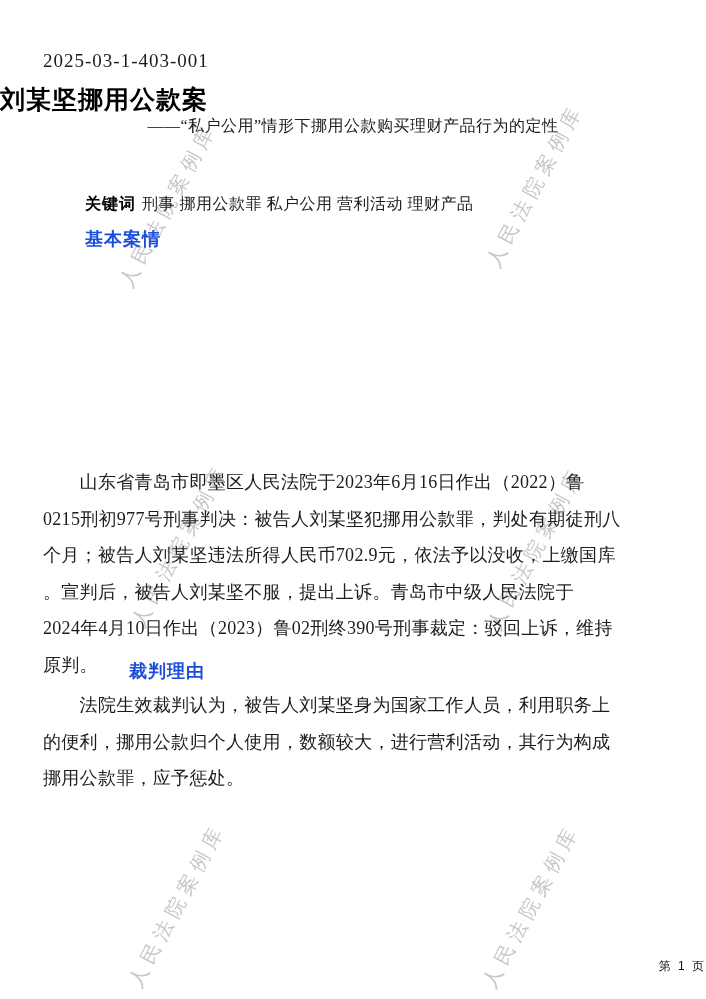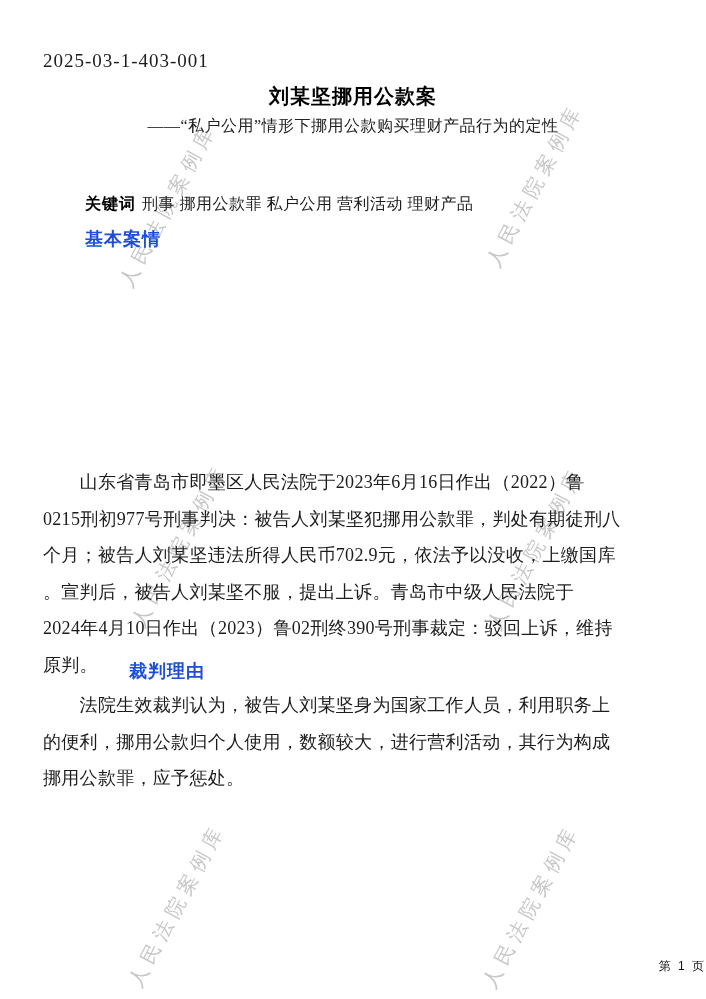"刘某坚挪用公款案" .doc-title { font-size: 20px -> 25px; text-align: center -> none }
